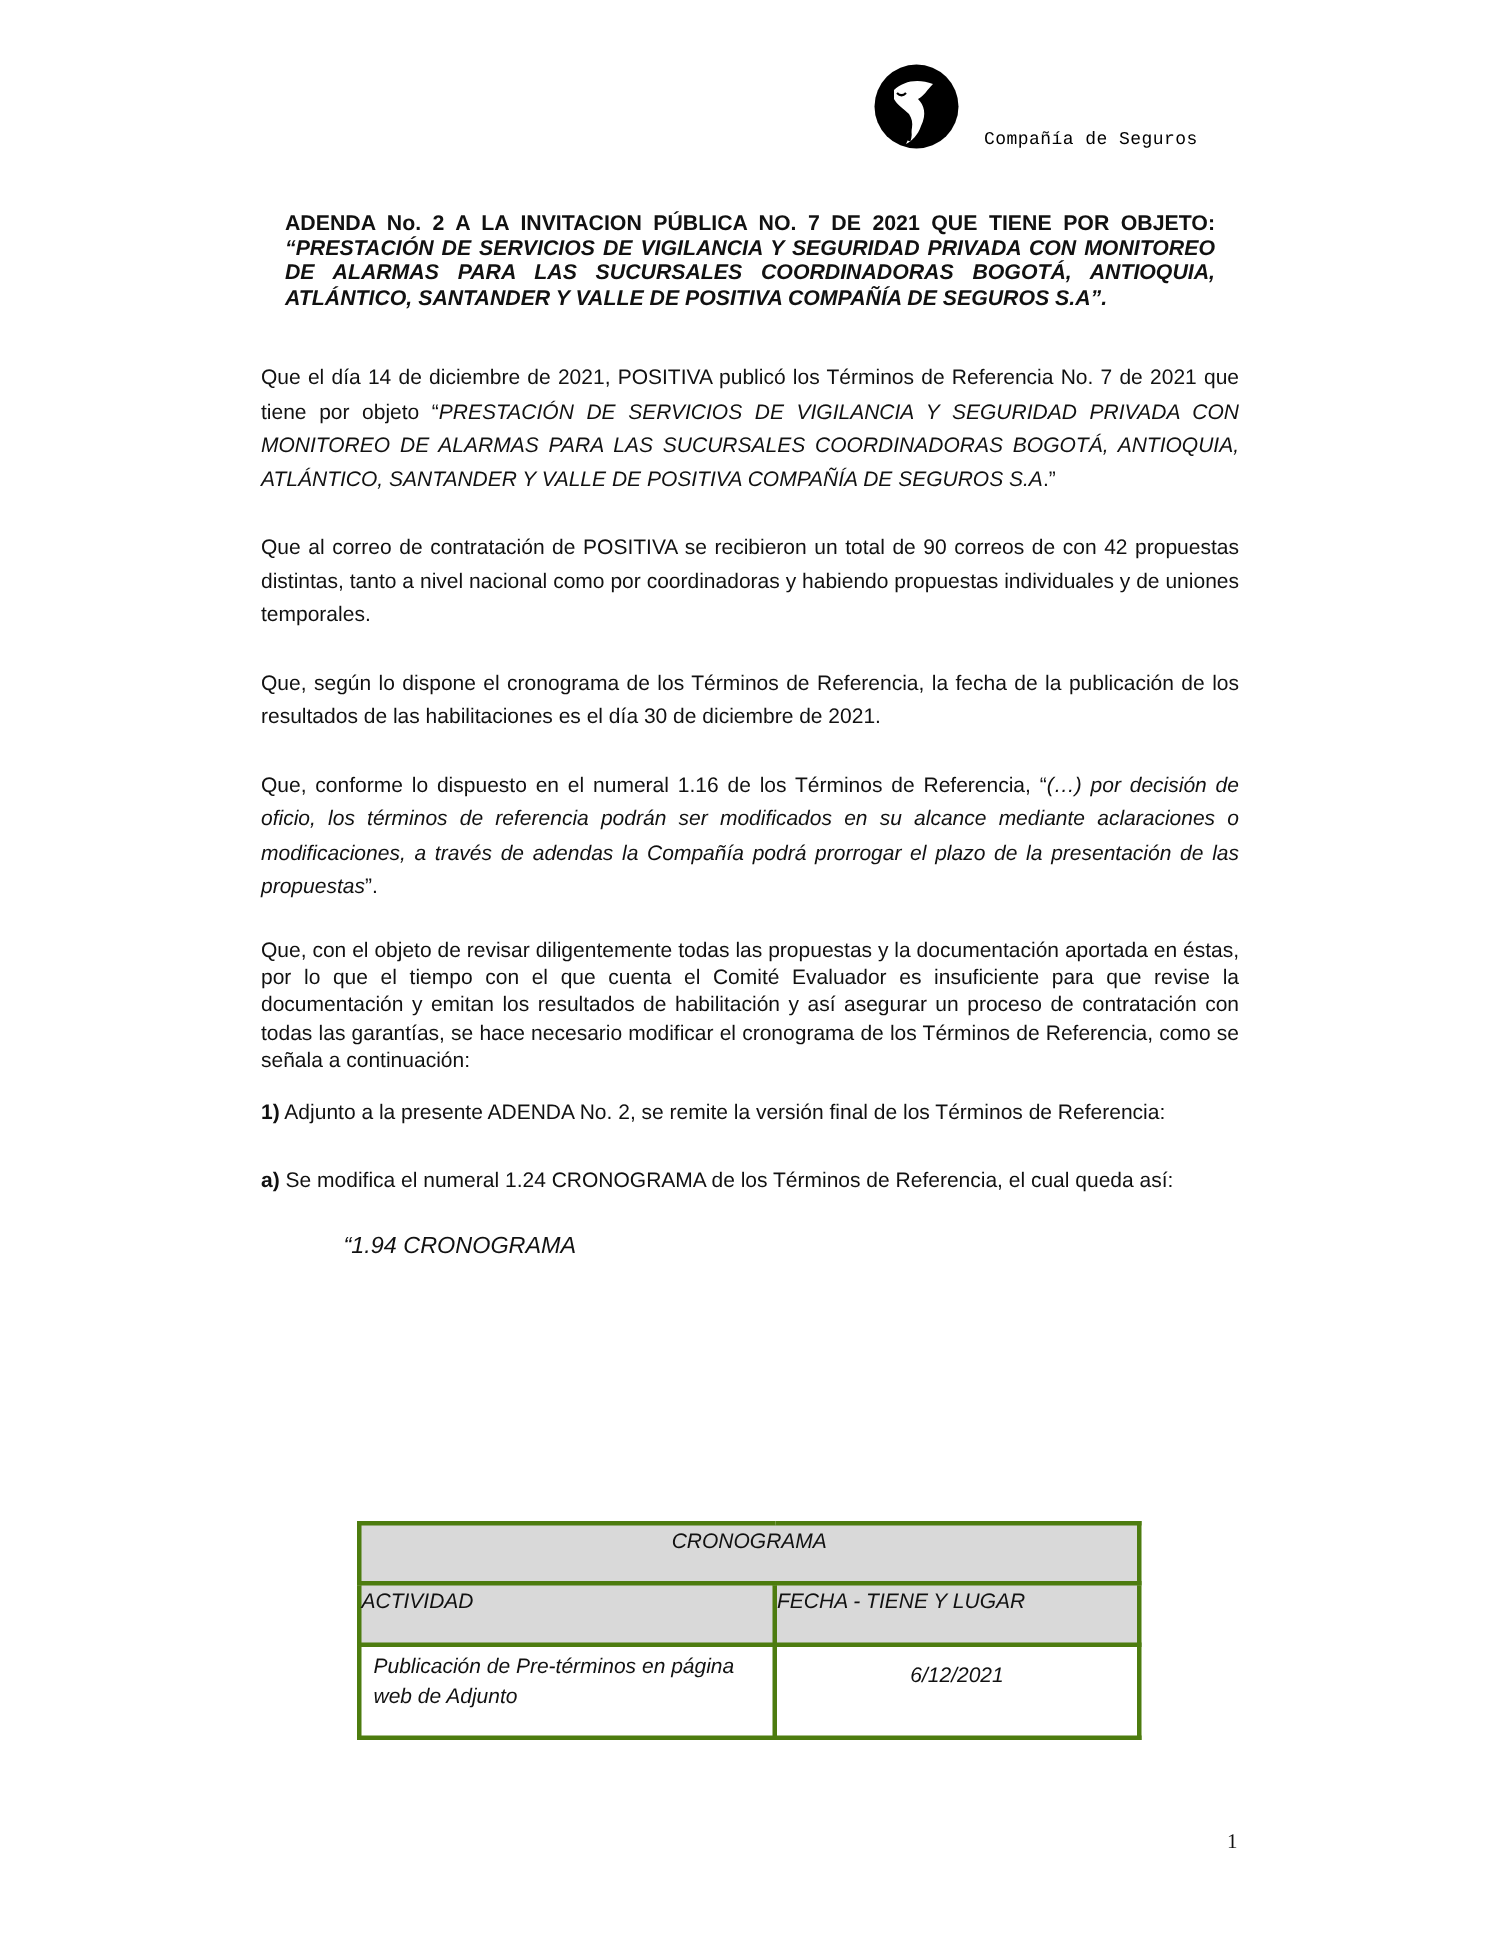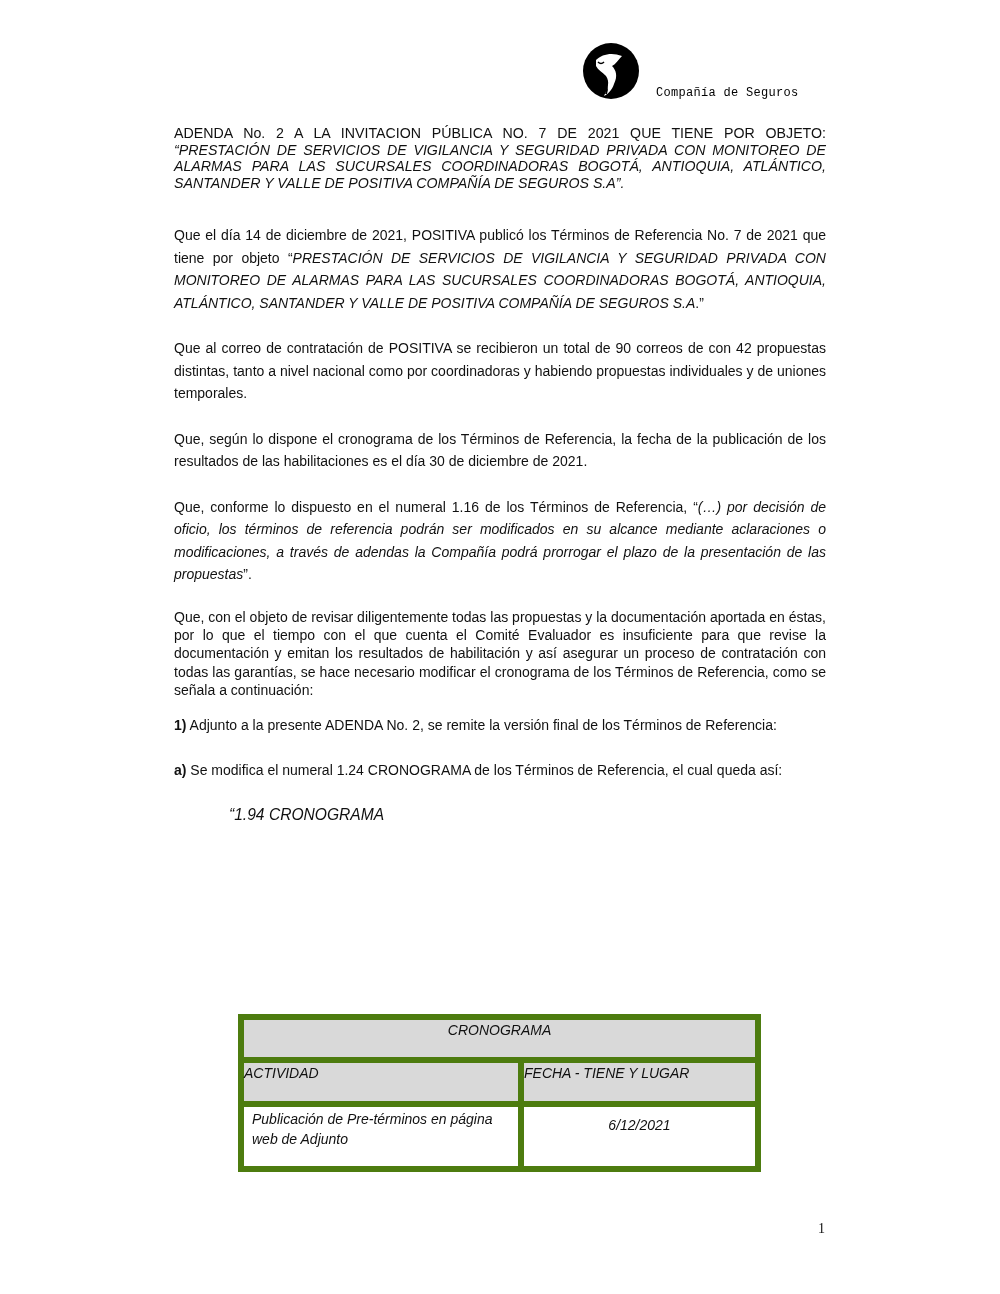"ADENDA No. 2 A LA" .title { font-weight: normal -> bold; margin: 0 -> 16px }
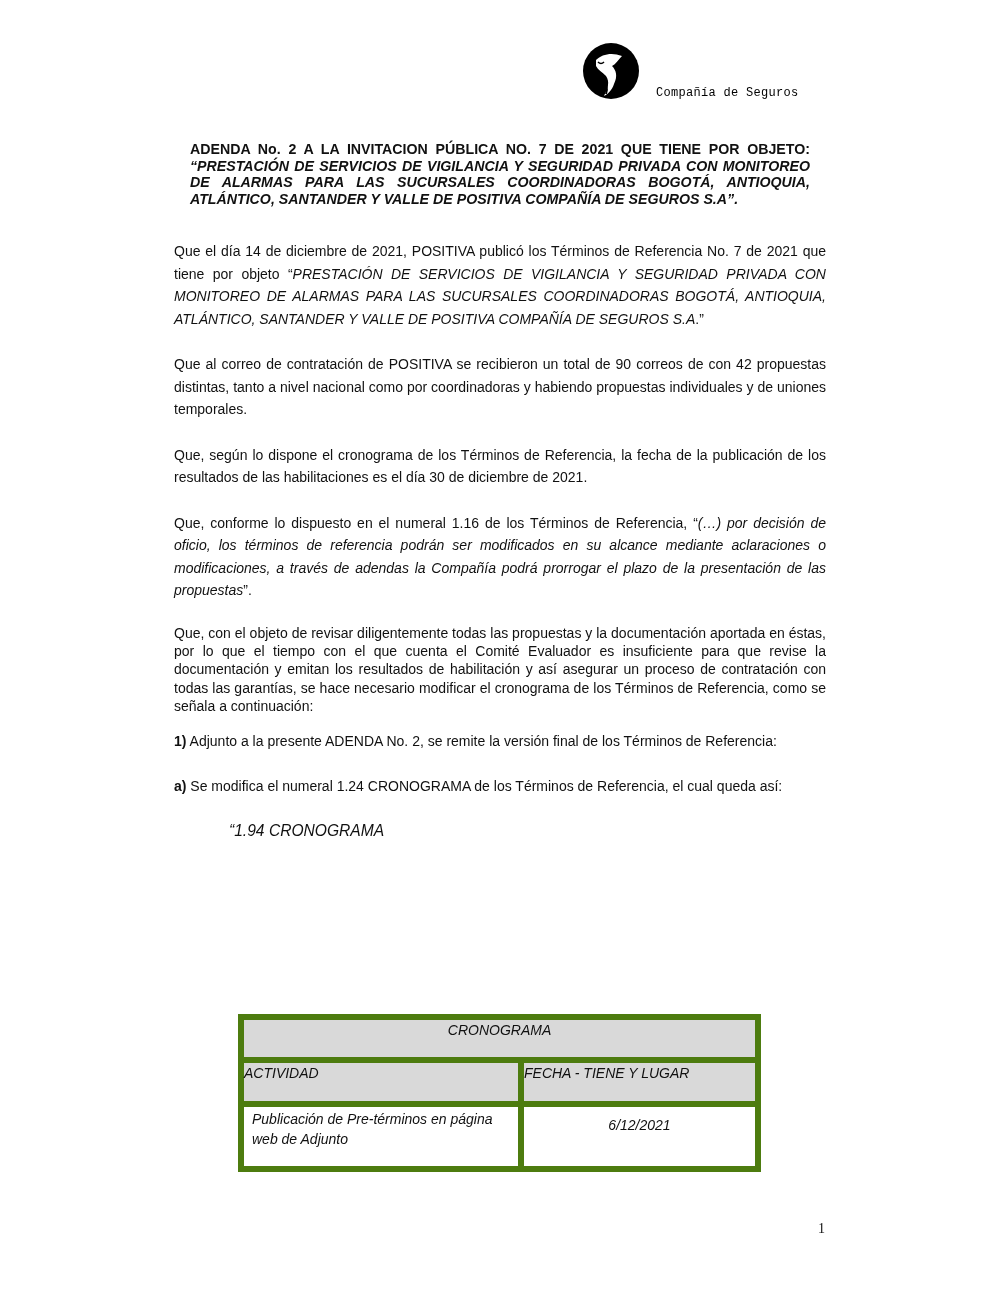"CRONOGRAMA" table.crono td { border: 6px solid #4d7c0f -> 3px solid #4d7c0f }
